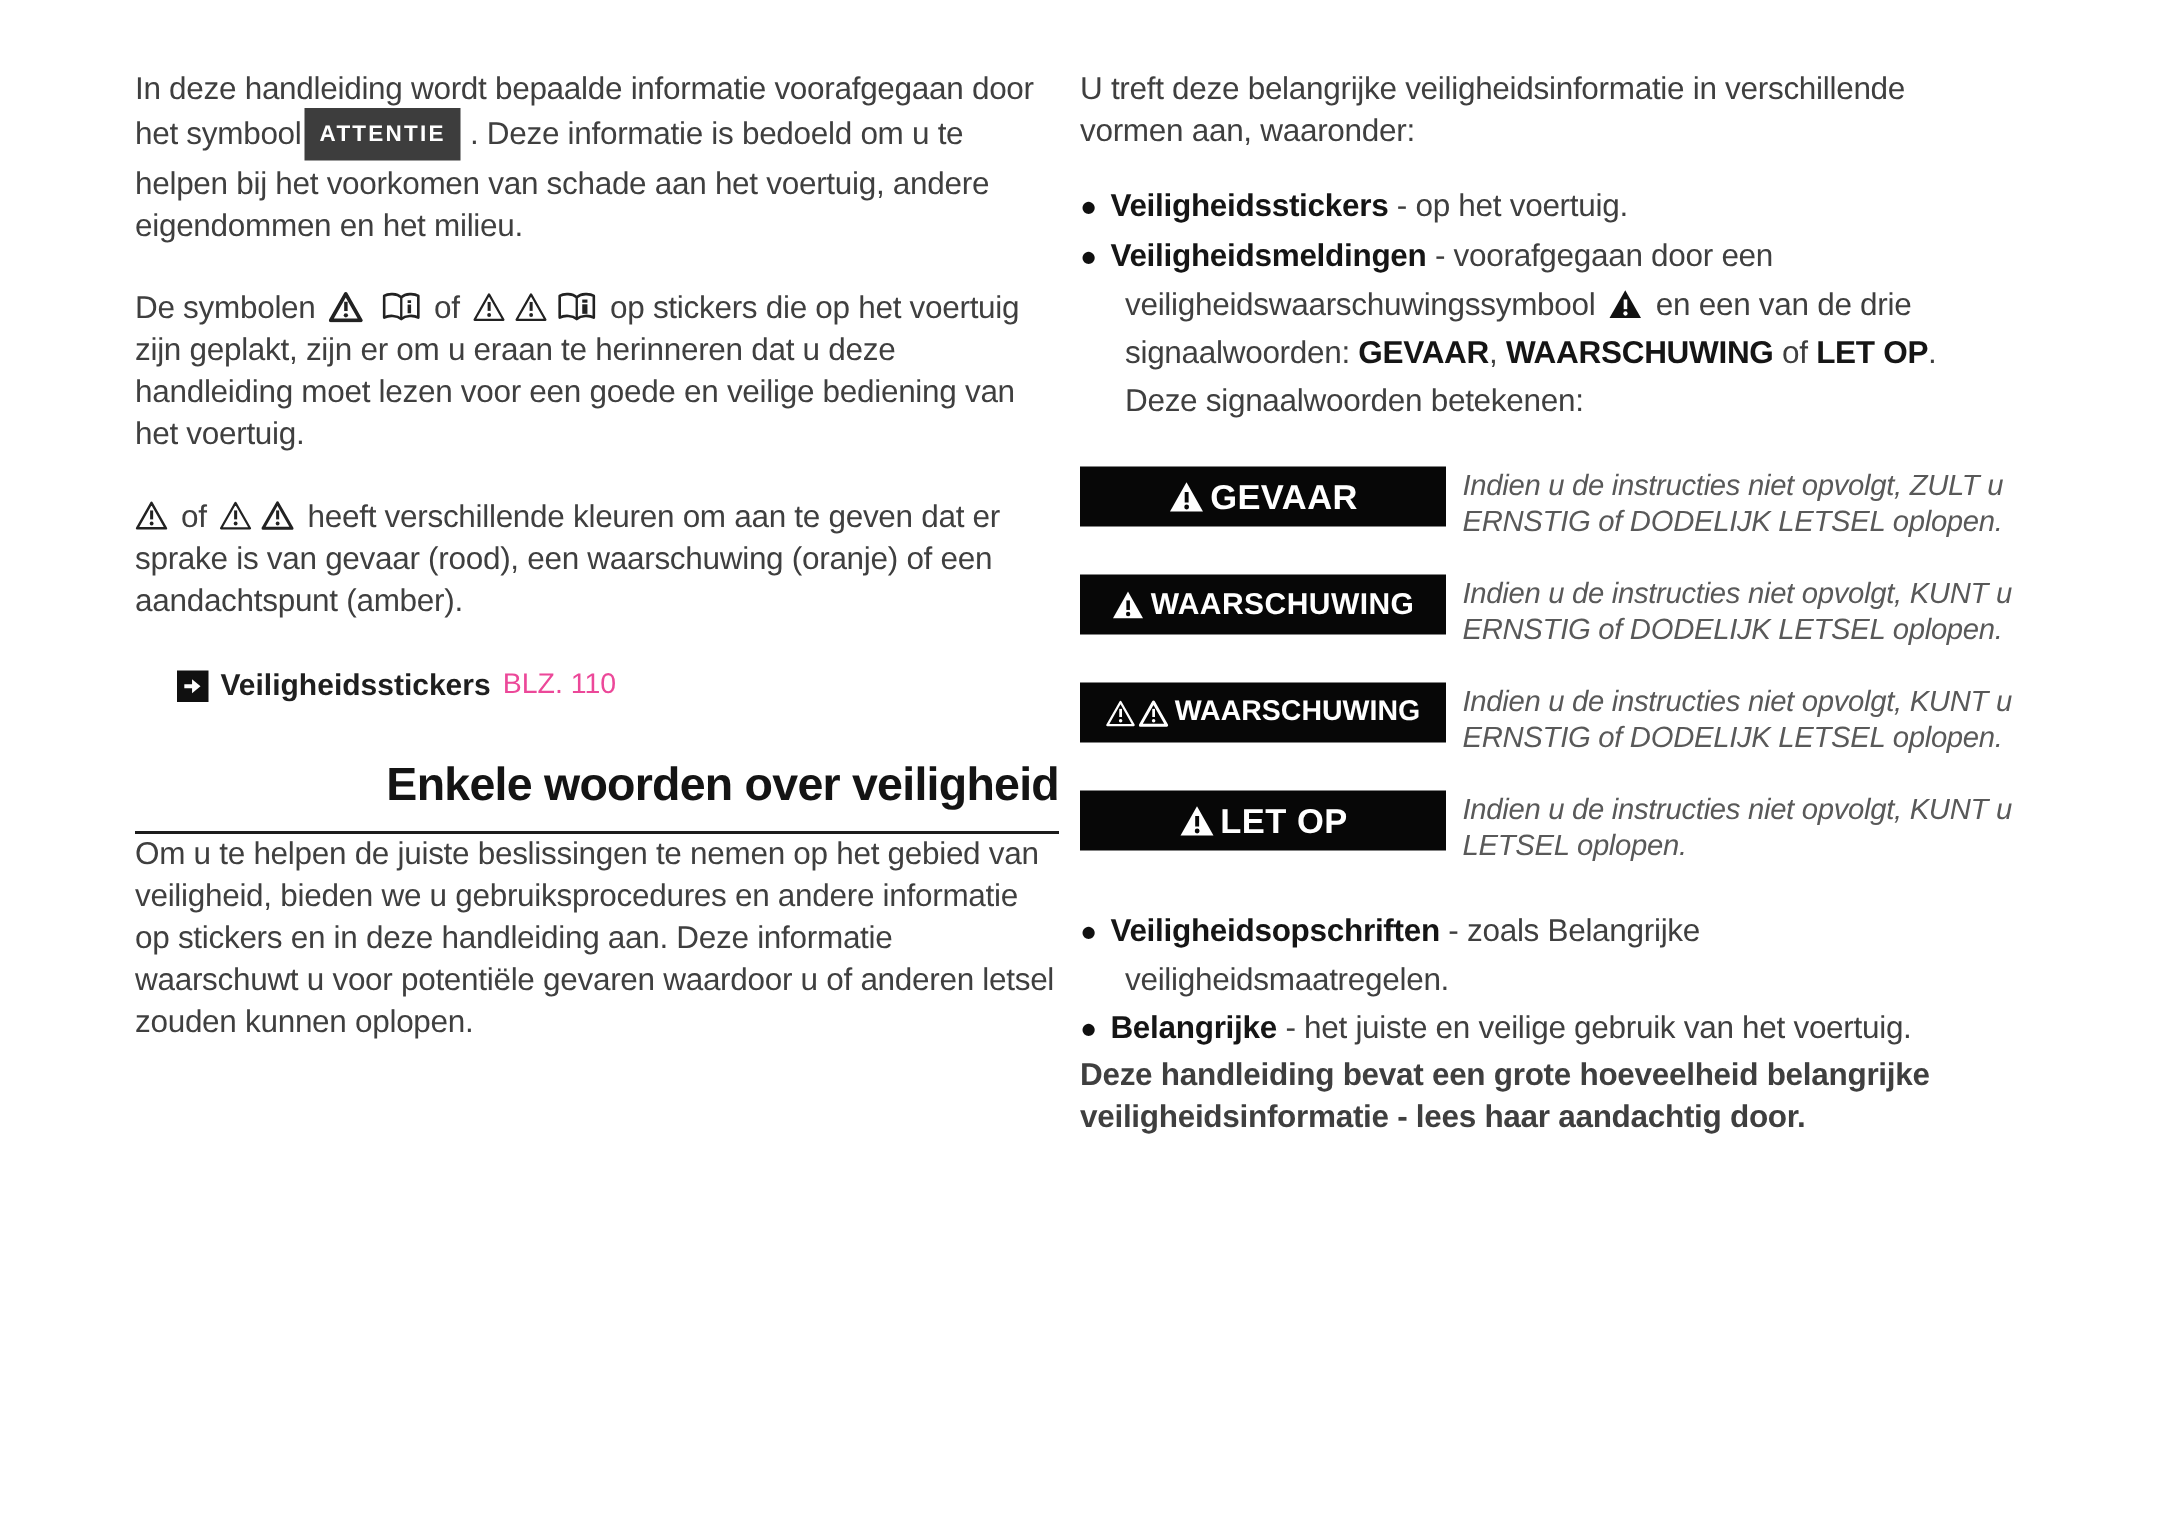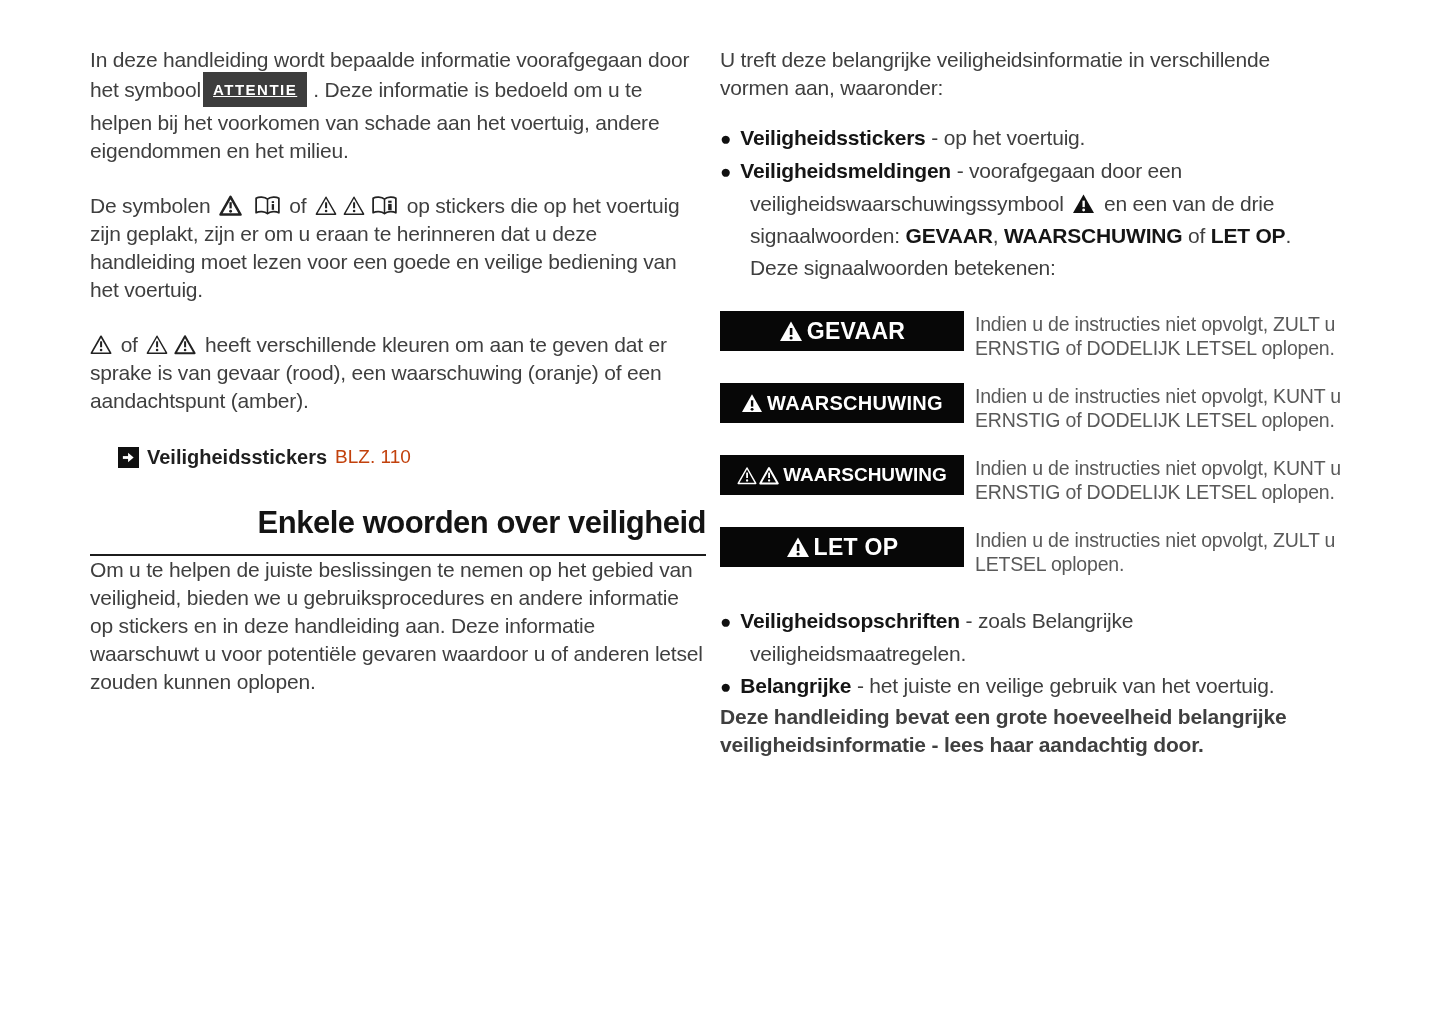"ATTENTIE" .badge { text-decoration: underline -> none }
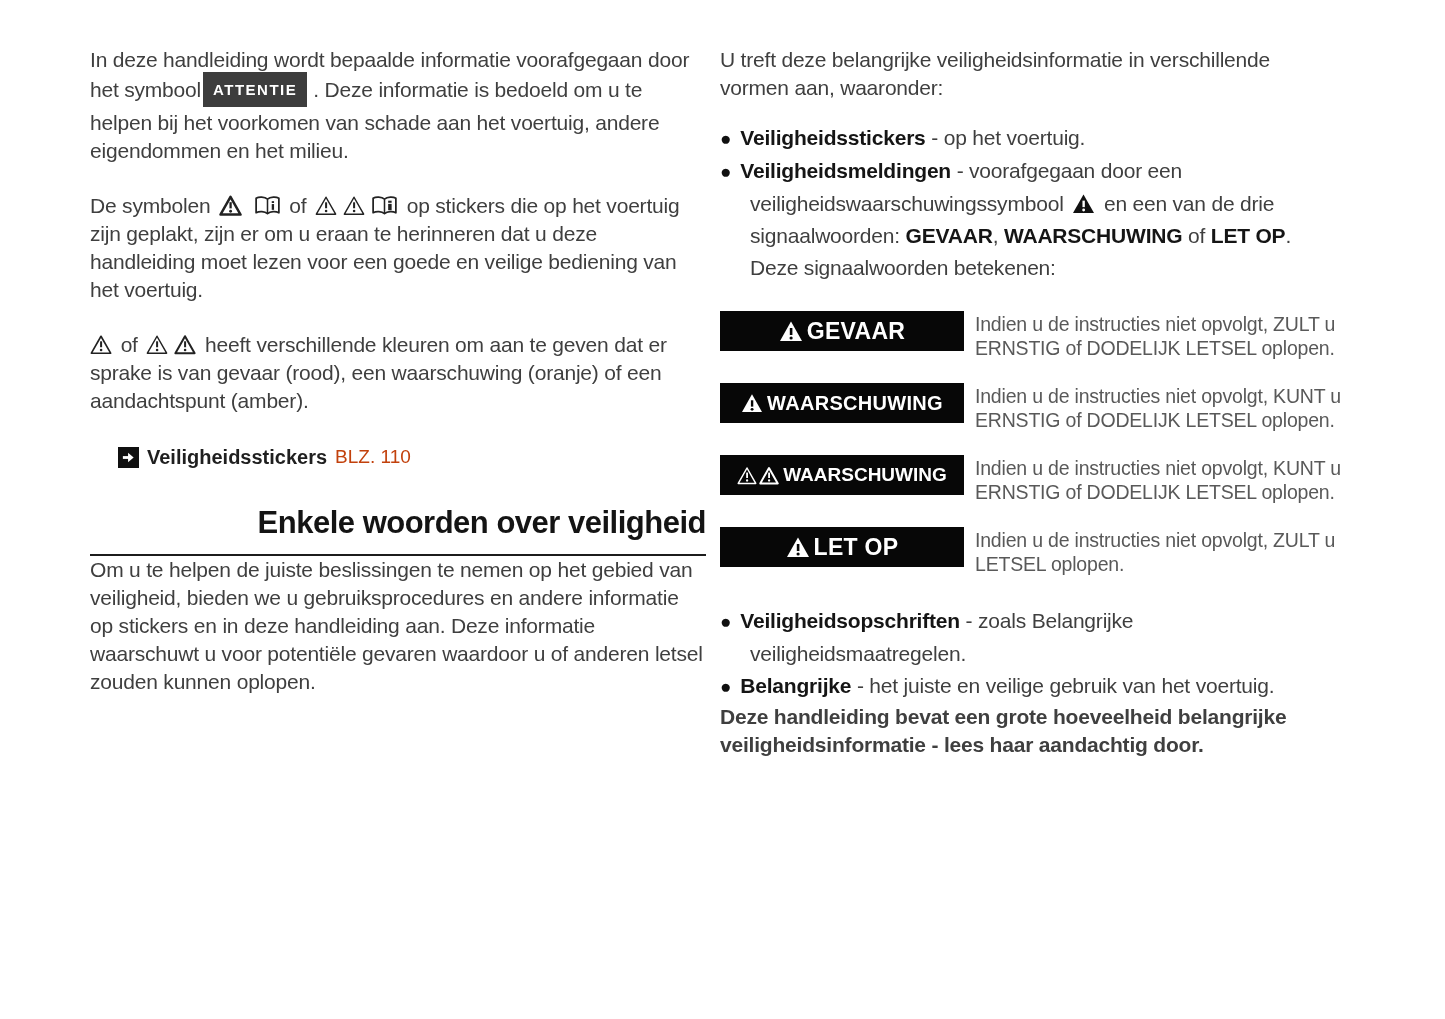"Indien u de instructies niet" .signal-desc { font-style: none -> italic }
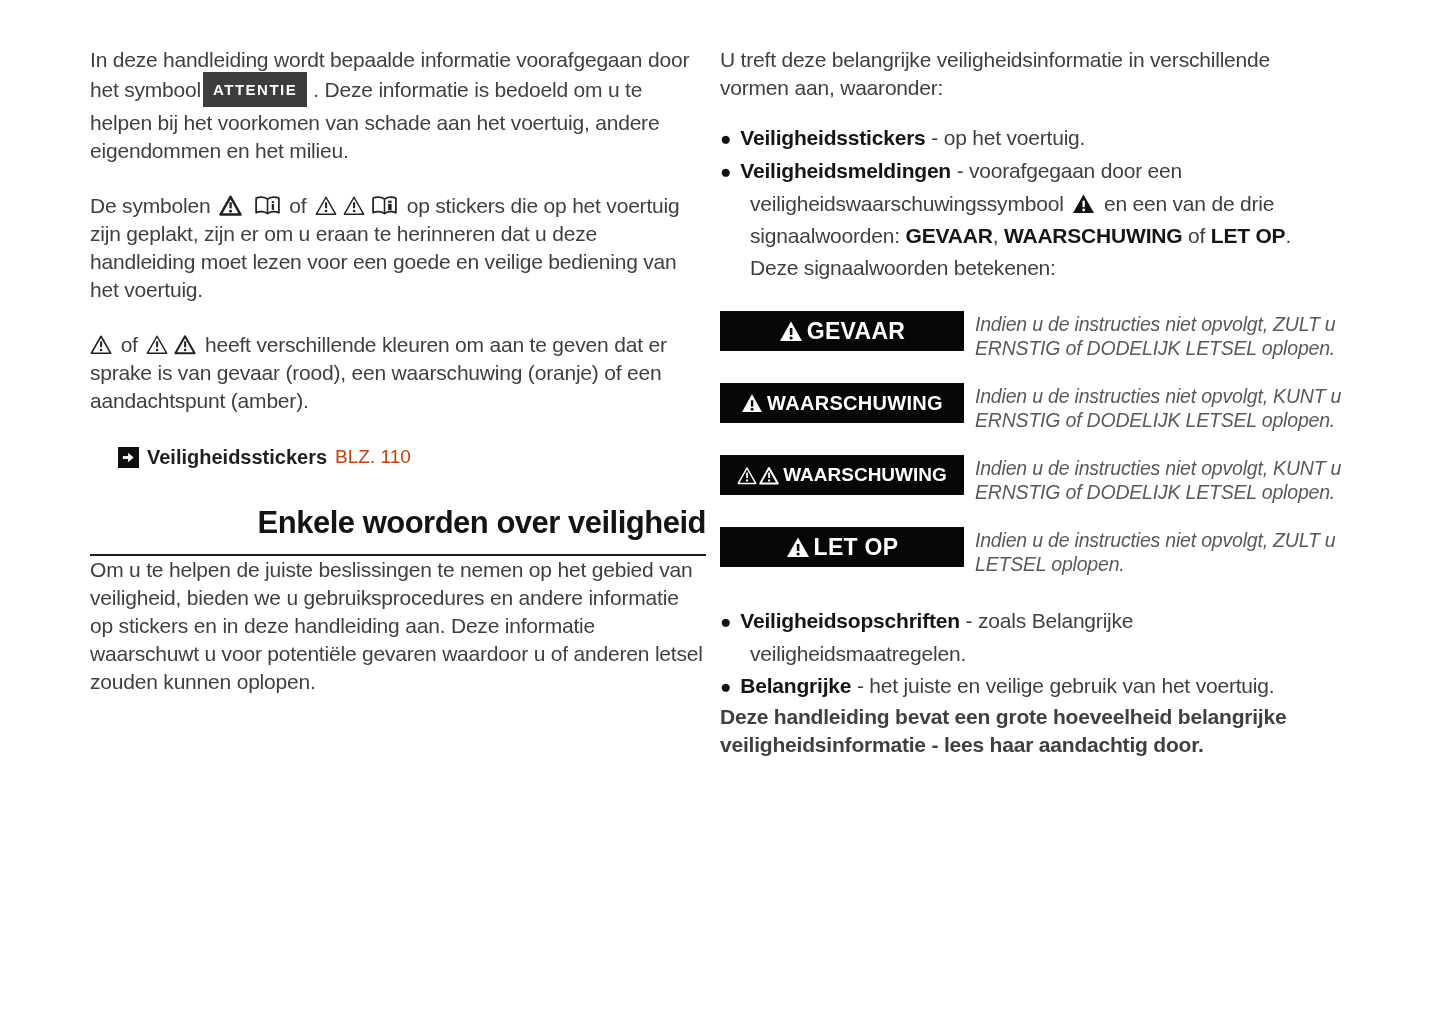"BLZ. 110" .ref-page { color: #c2410c -> #ec4899 }
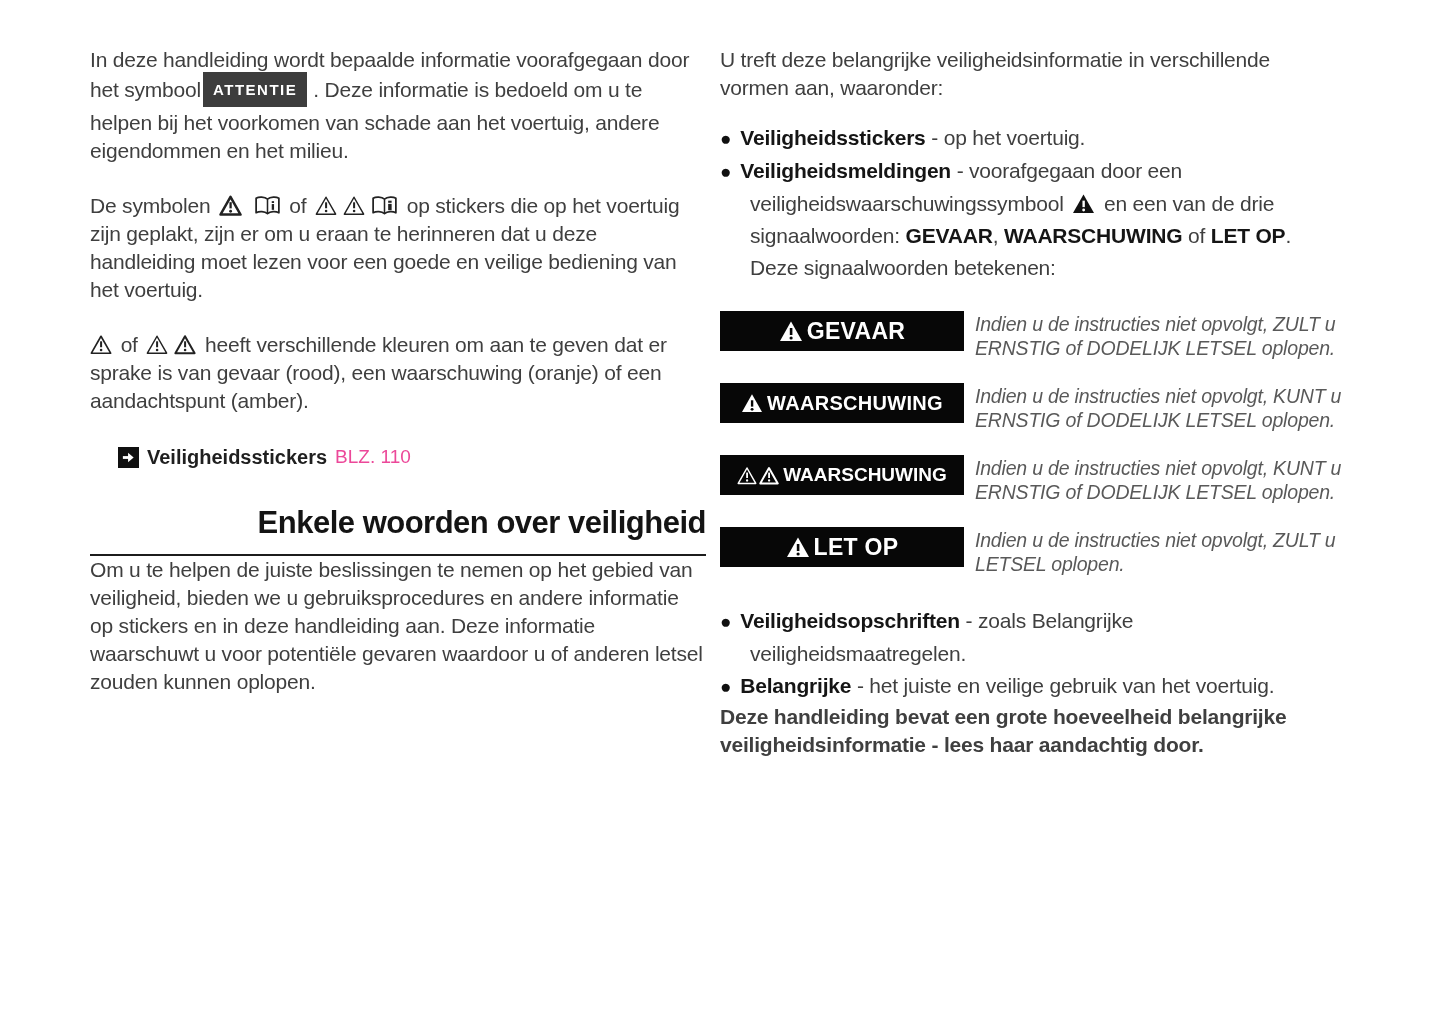"Indien u de instructies niet opvolgt, ZULT u LETSEL" div.signal-desc { text: ZULT -> KUNT }
